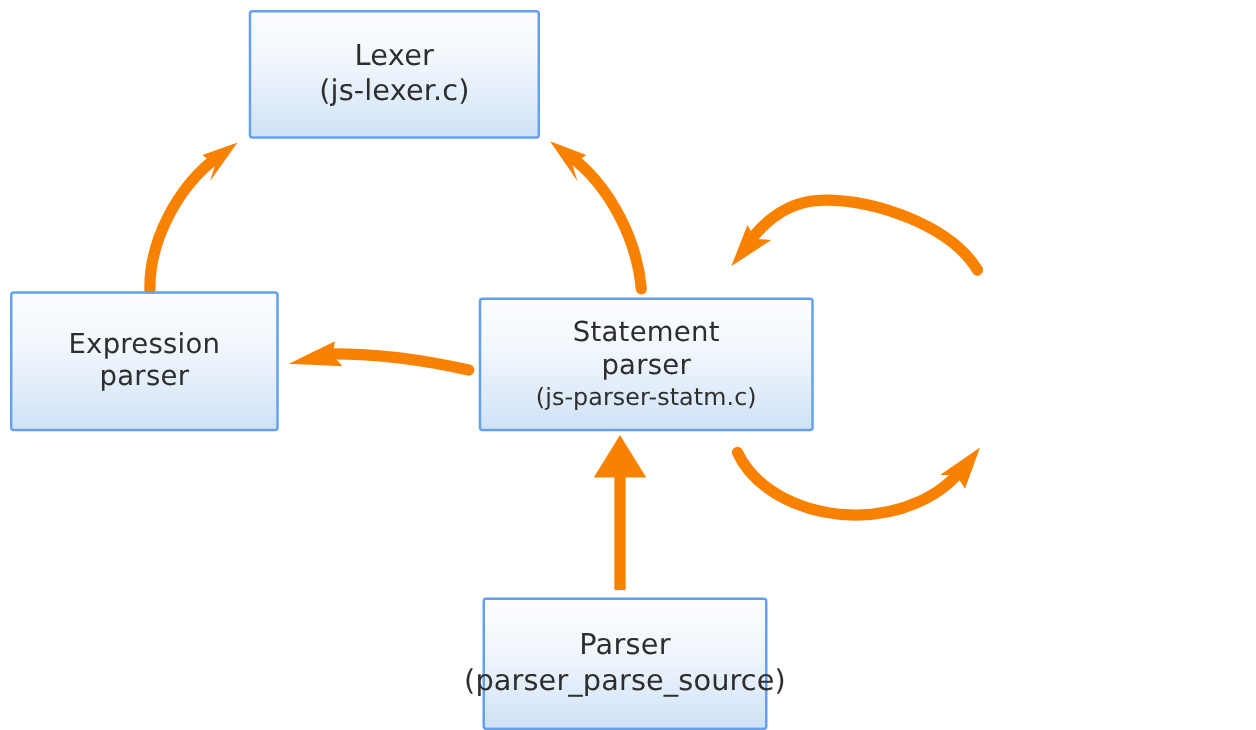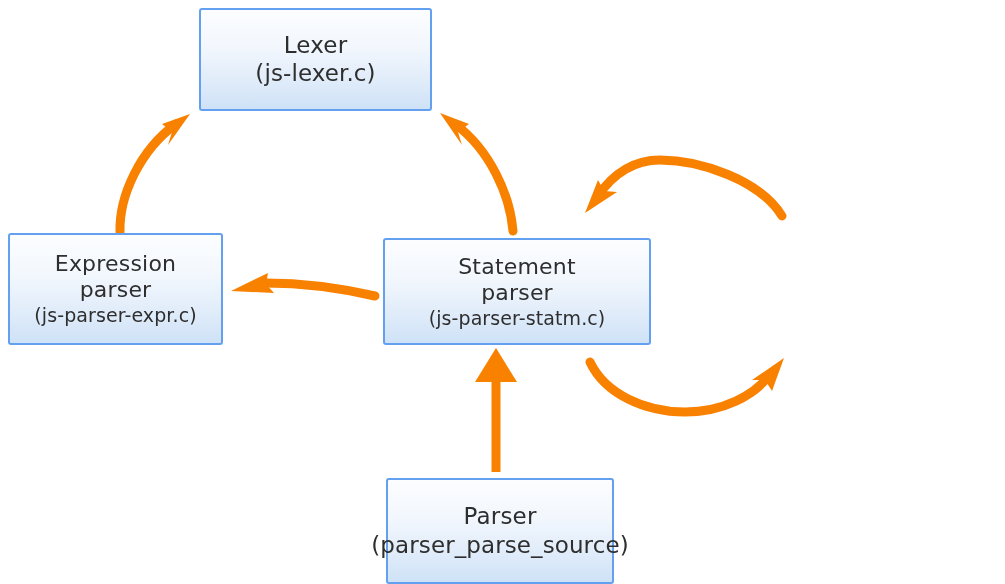"(js-parser-expr.c)" div.sub { html: <div>(js-parser-expr.c)</div> -> none }
